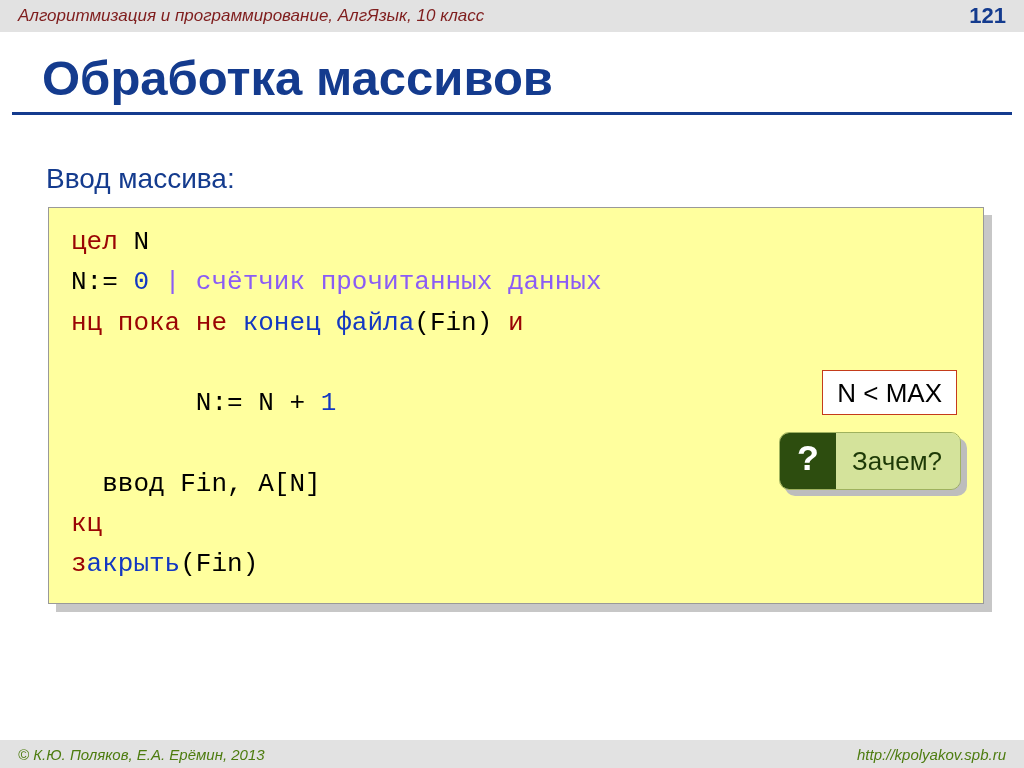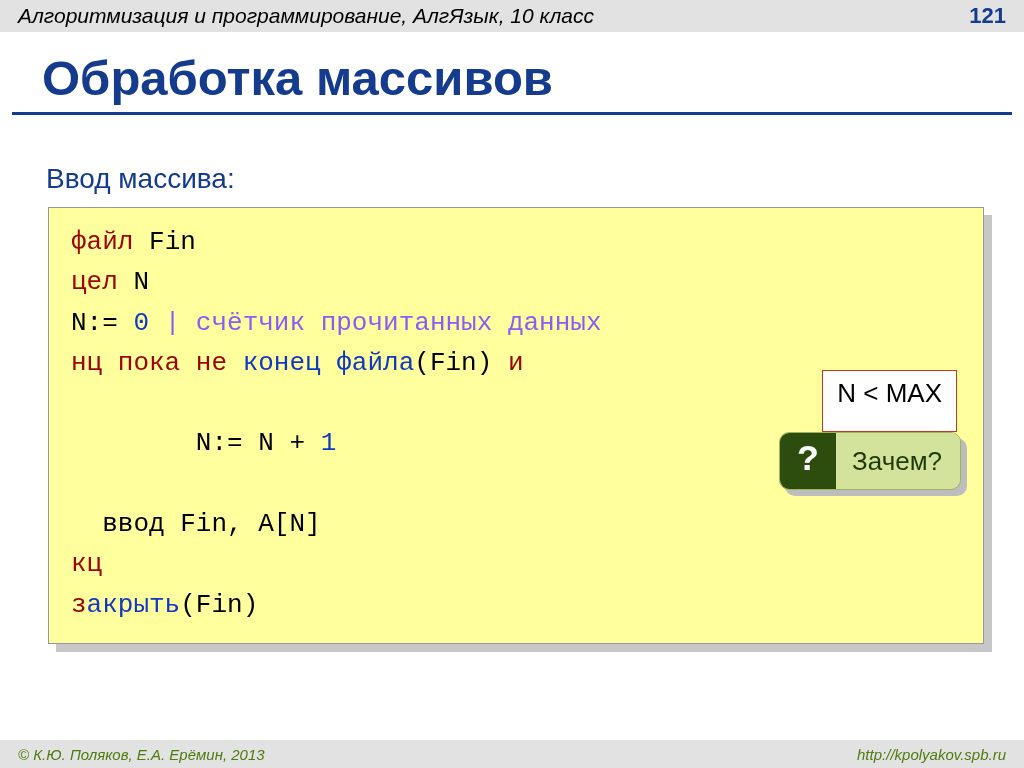"Алгоритмизация и программирование," .header-title { color: #000000 -> #7f1d1d; font-size: 21px -> 17px }
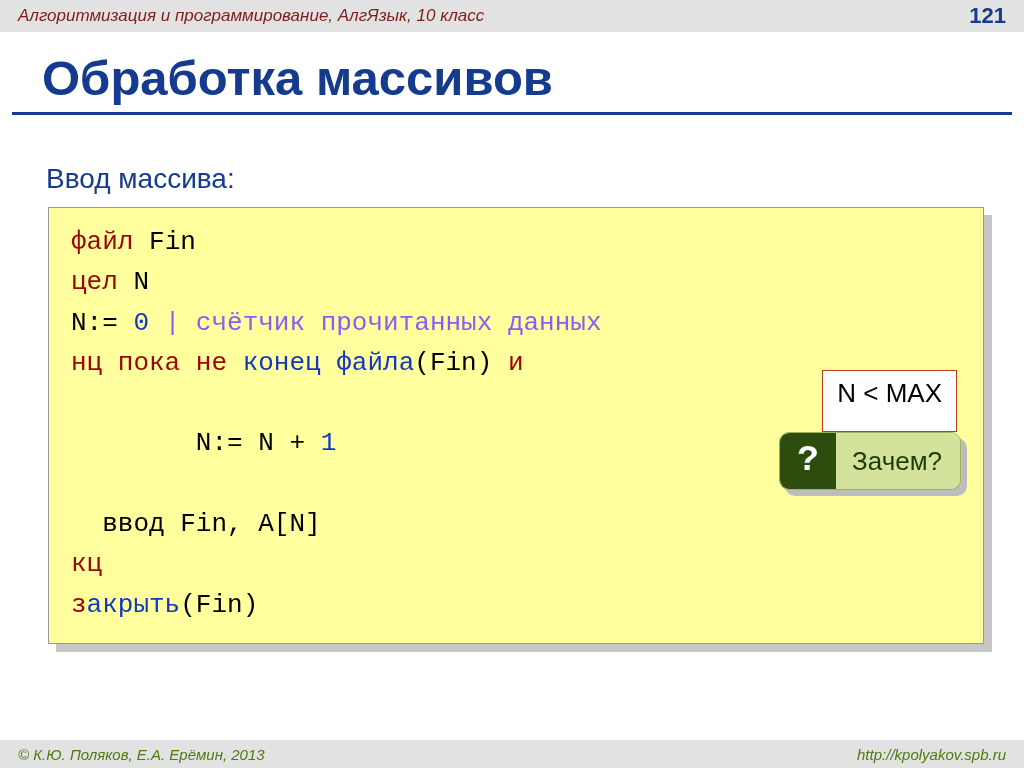"файл Fin" div { html: <div> <span>файл</span><span> Fin</span> </div> -> none }
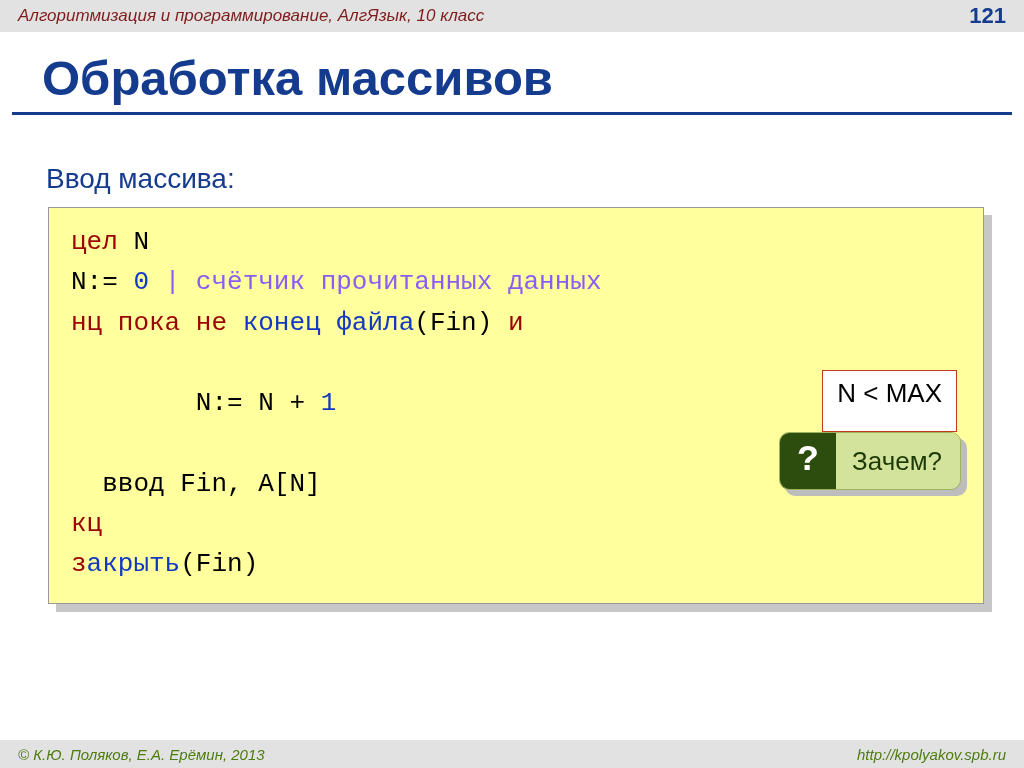"N < MAX" .condition-box { padding: 2px 14px 18px 14px -> 2px 14px 1px 14px }
